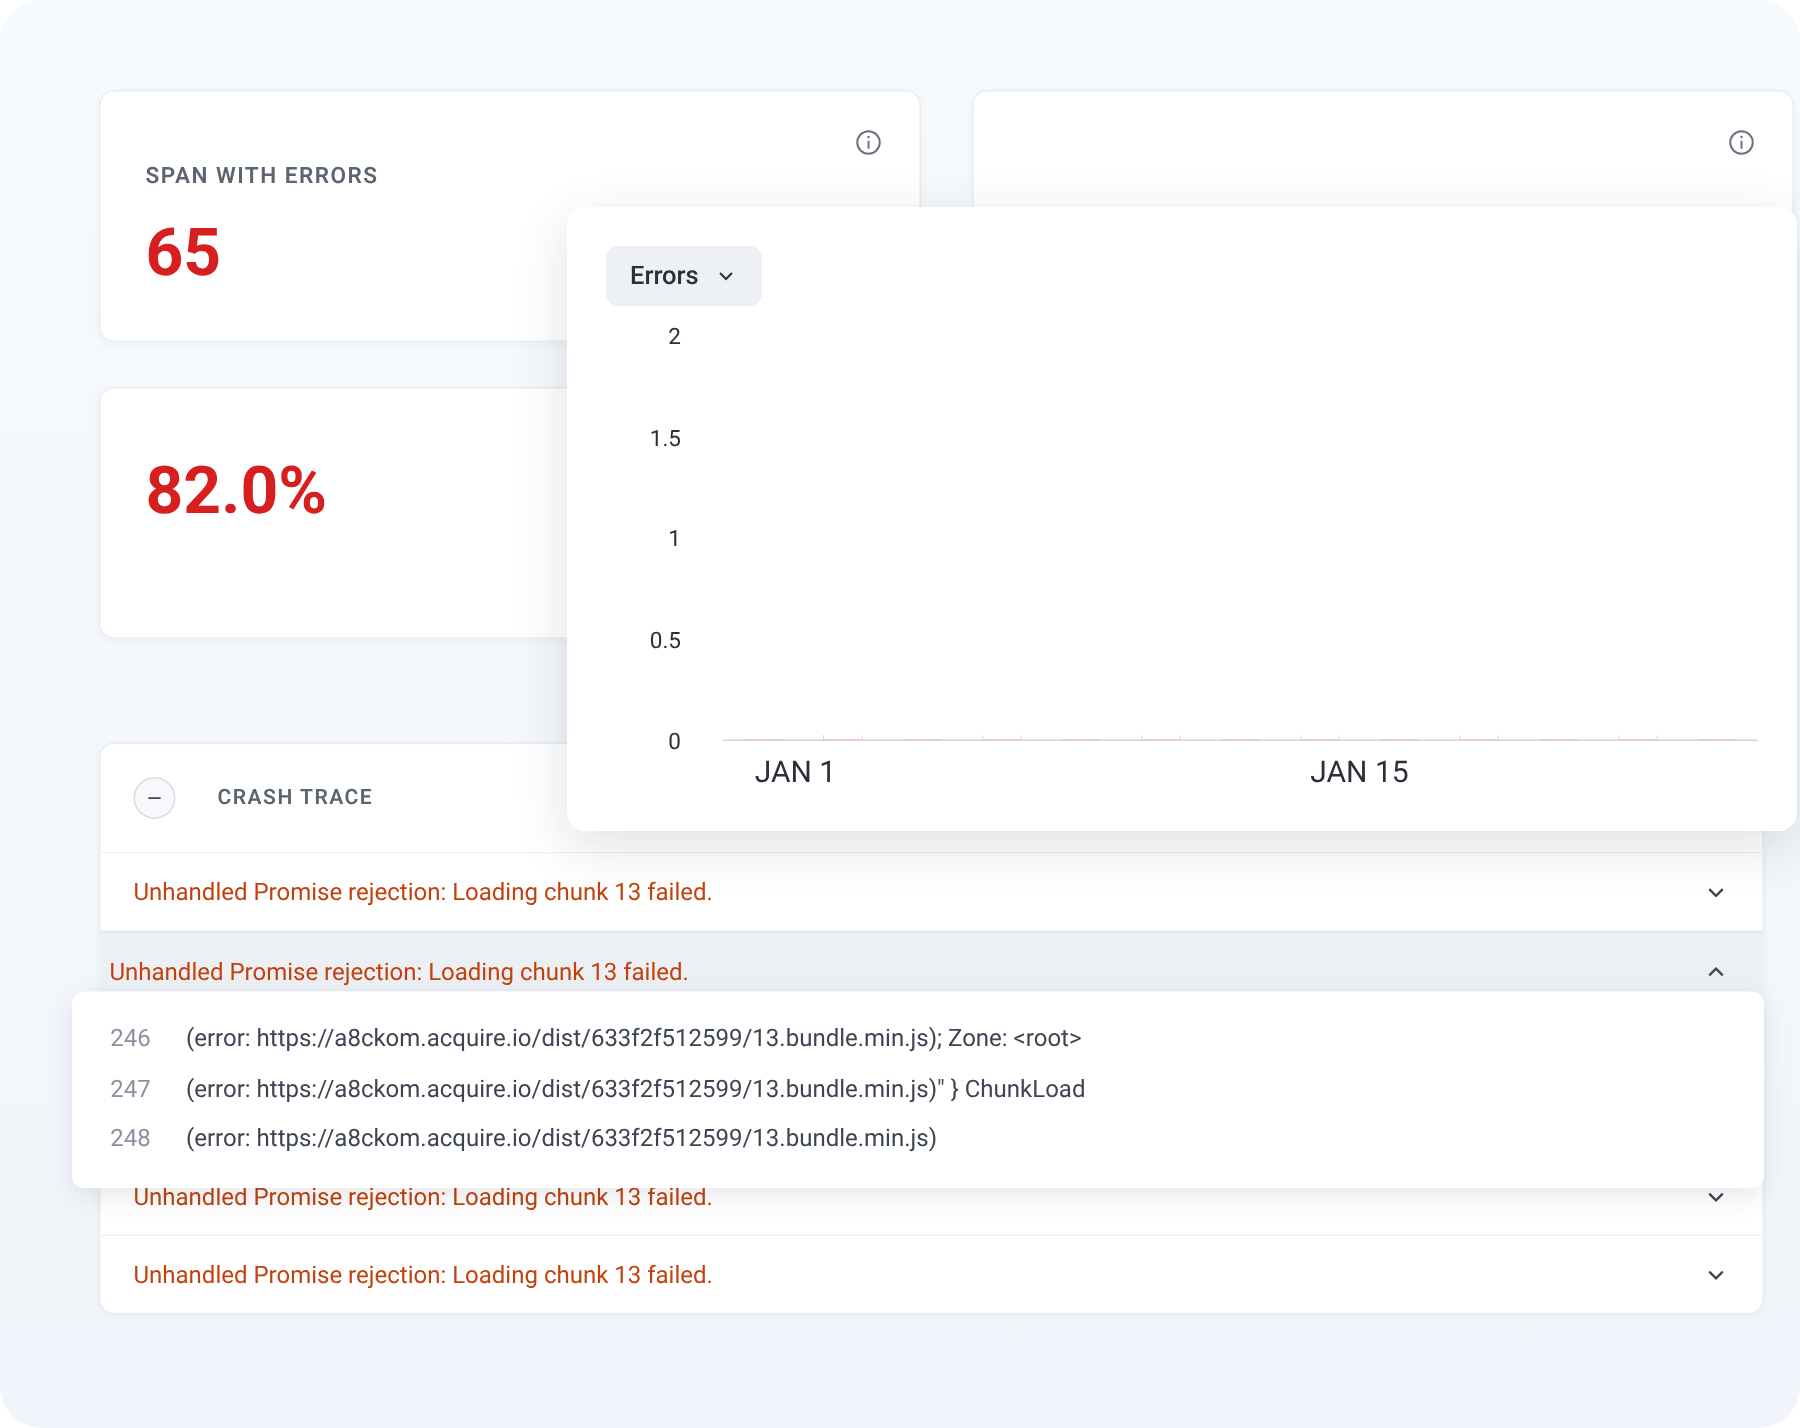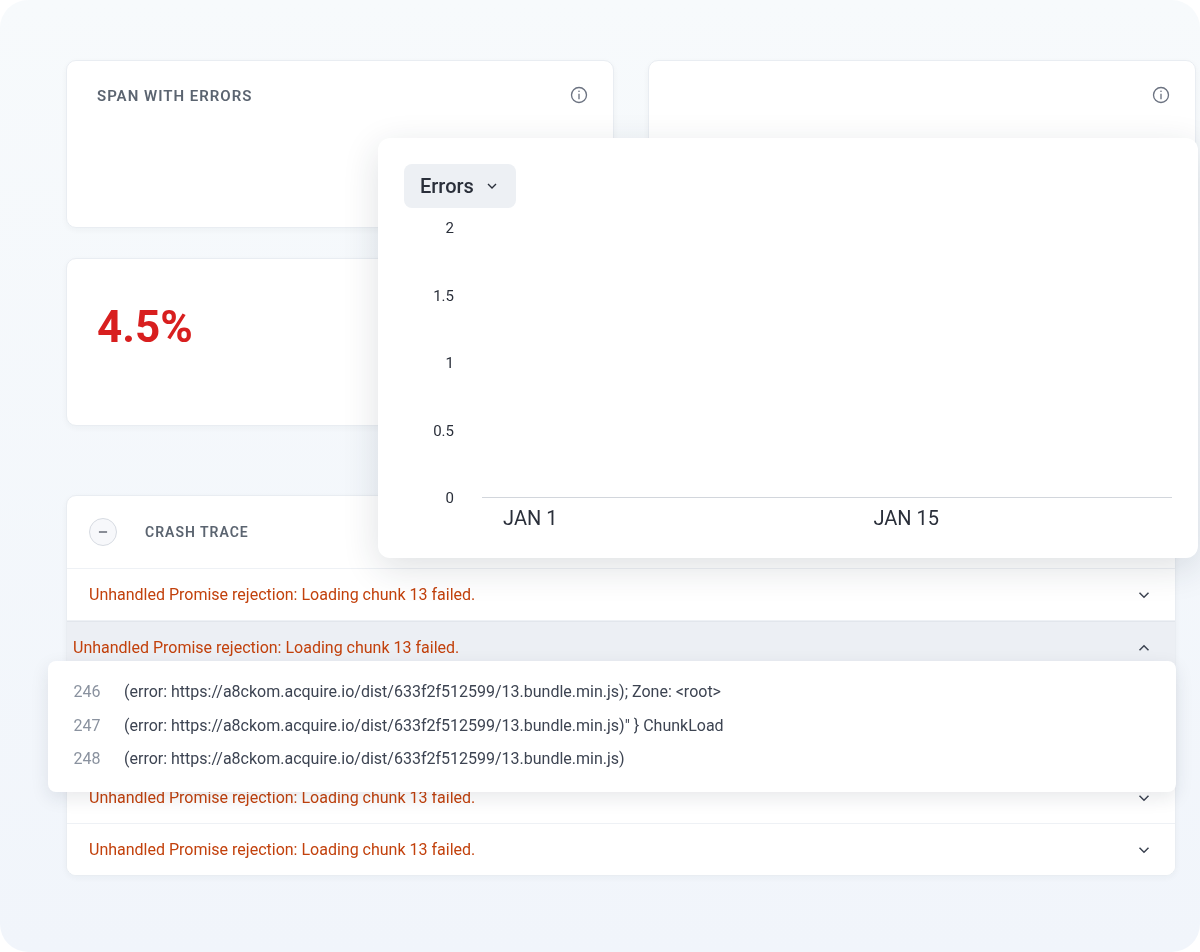"SPAN WITH ERRORS" .stat-title { margin-top: none -> 21px }
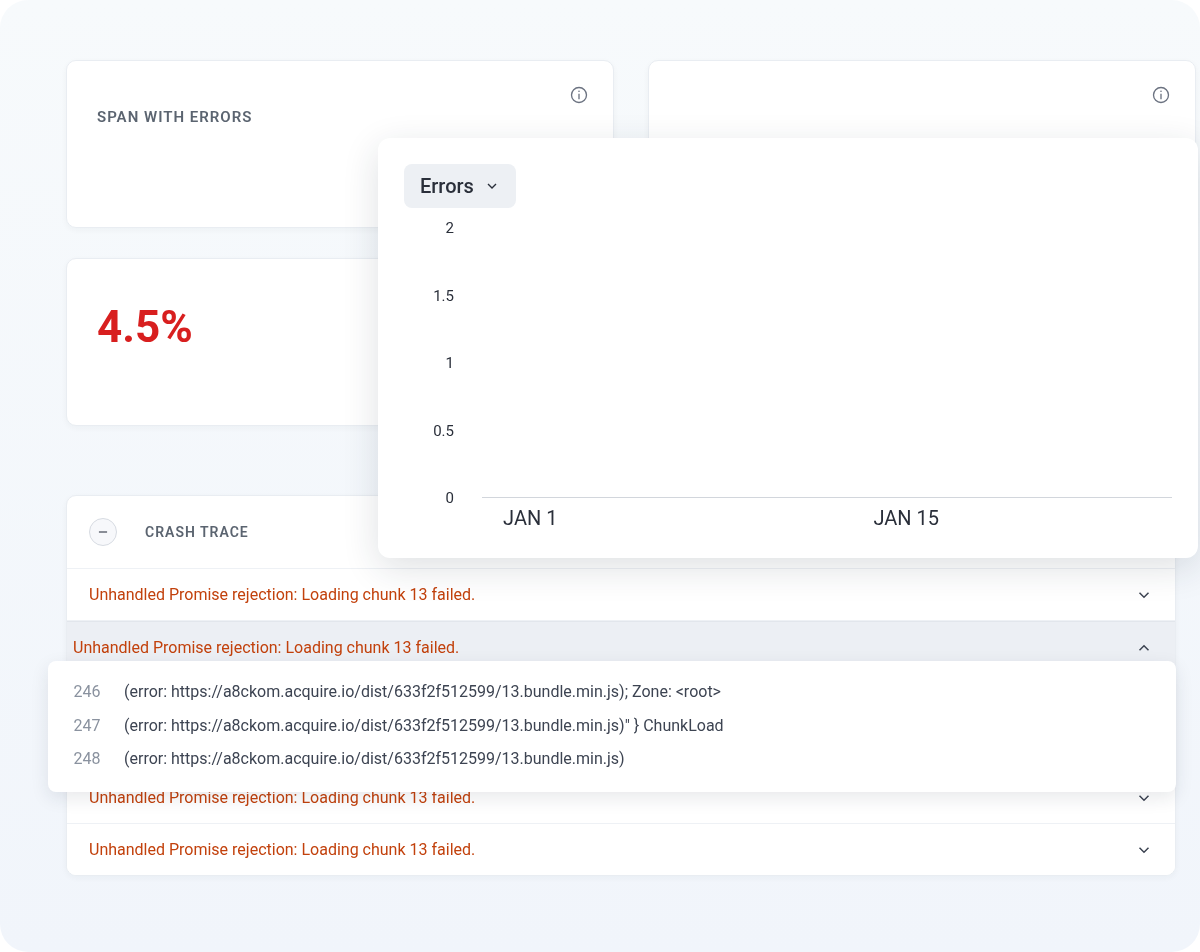"65" div.stat-value { html: none -> <div>65</div> }
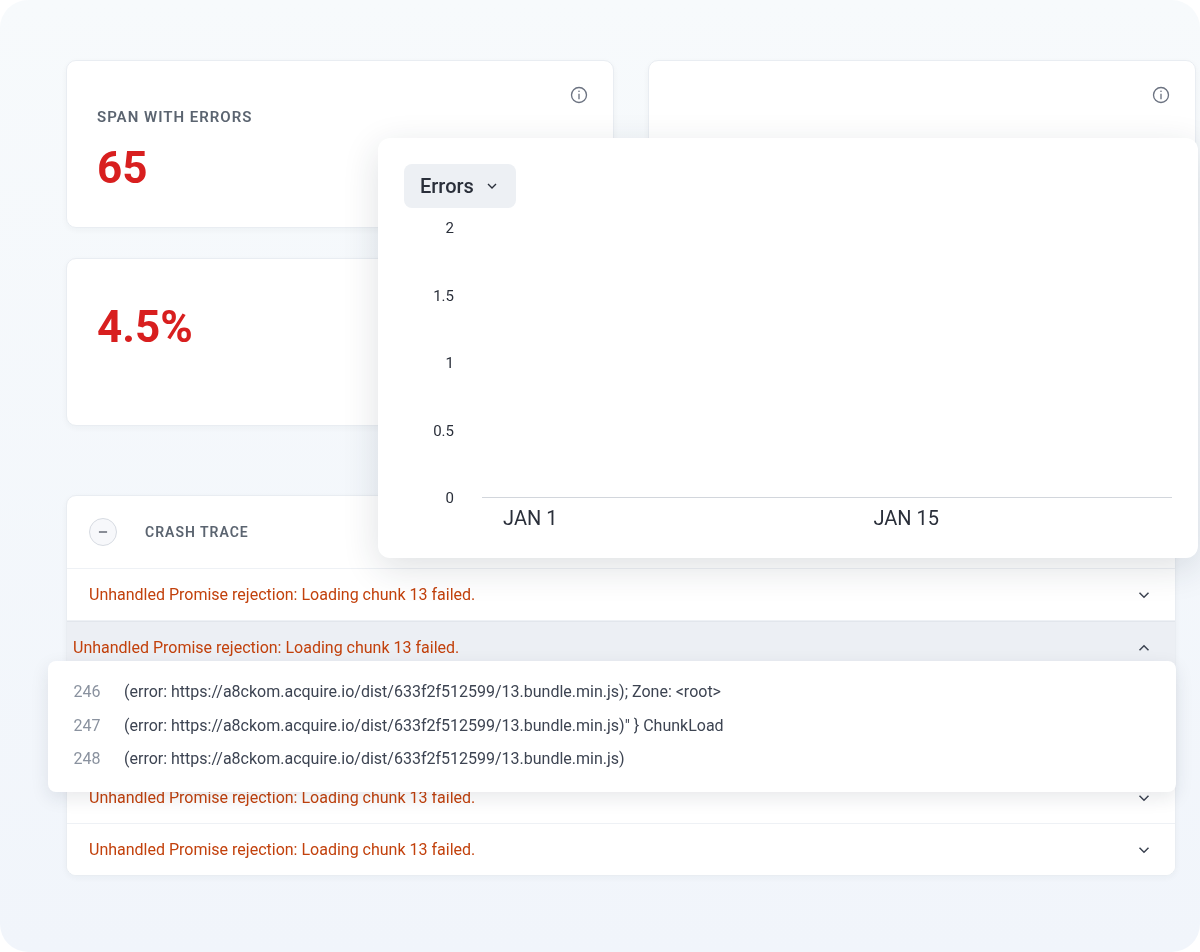"Errors" .chart-select { font-size: 20px -> 17px }
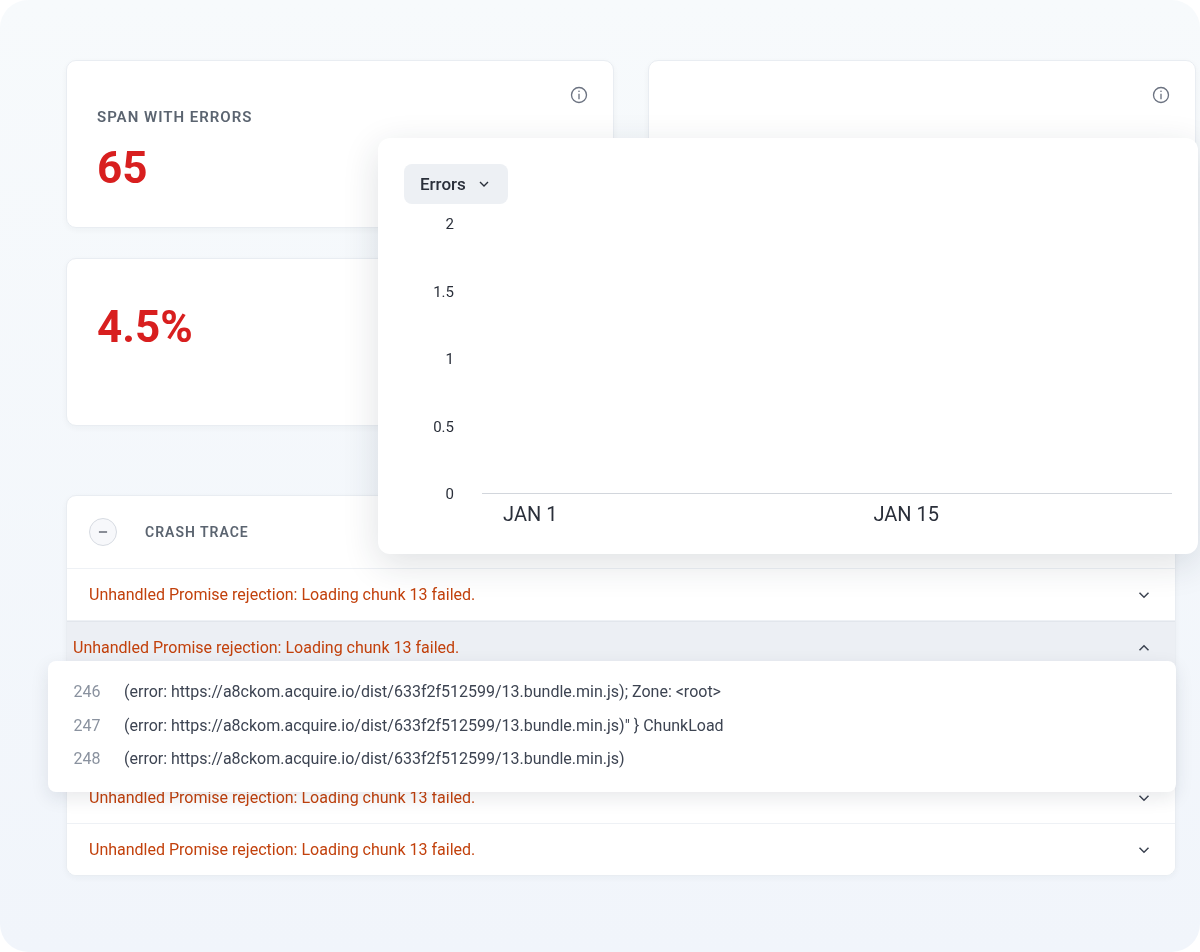"4.5%" div.stat-value { text: 4.5% -> 82.0% }
